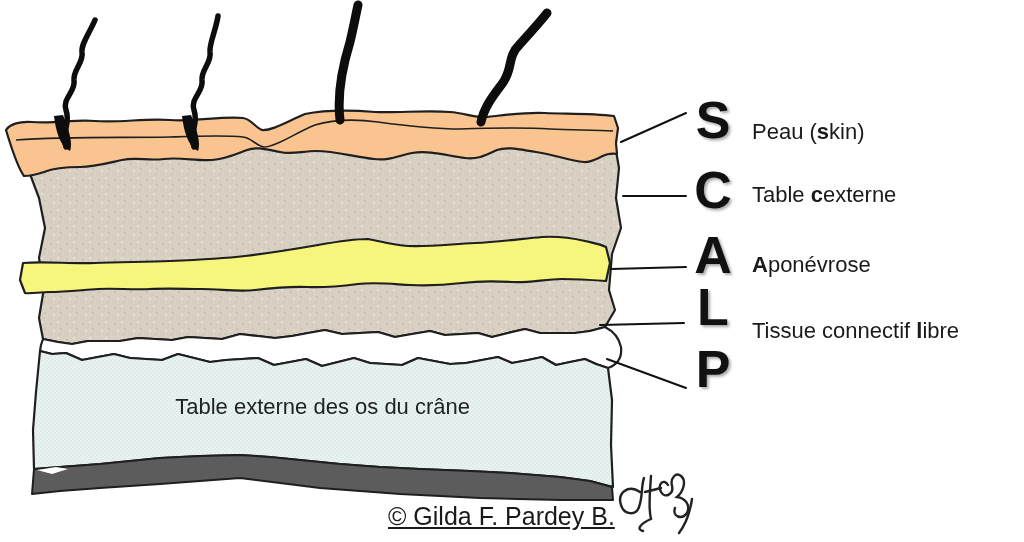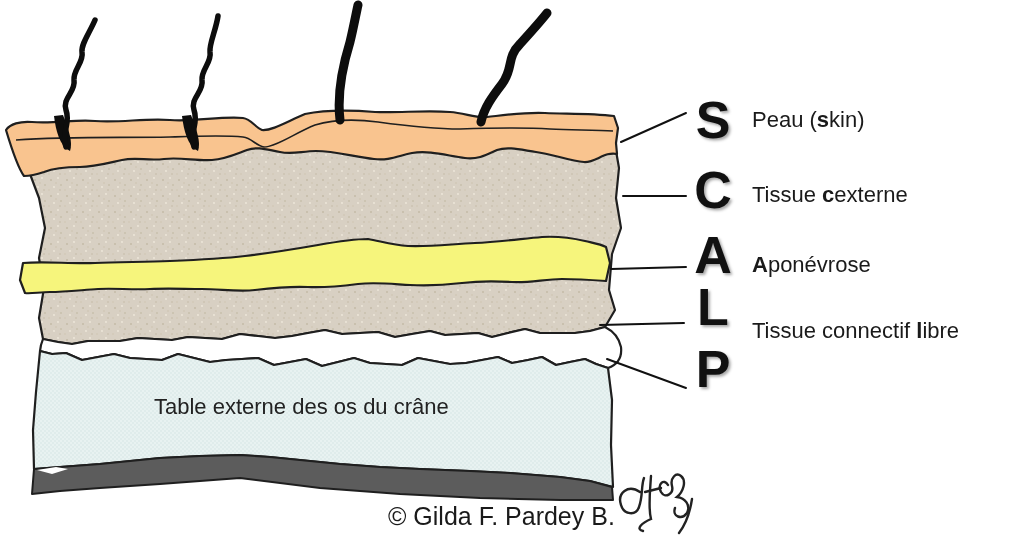"Peau (skin)" div.scalp-label { top: 107px -> 119px }
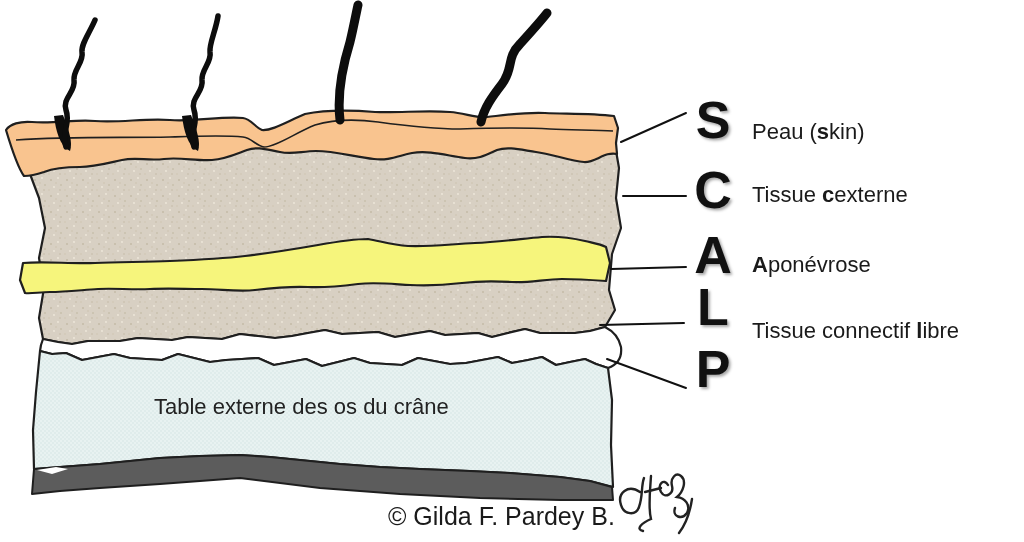"Tissue" span { text: Tissue -> Table }
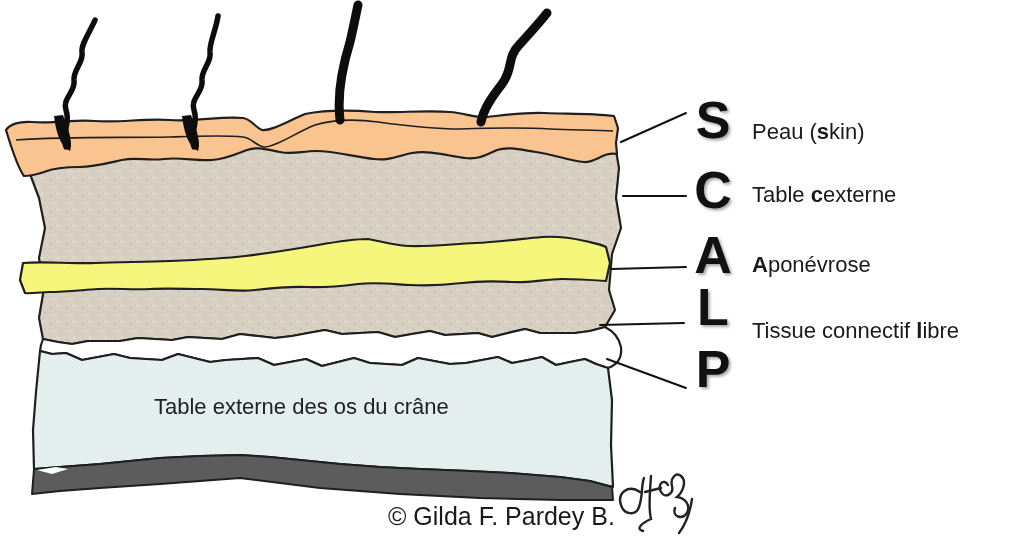"Table externe des os du" .bone-label { left: 154px -> 140px; text-align: left -> right }
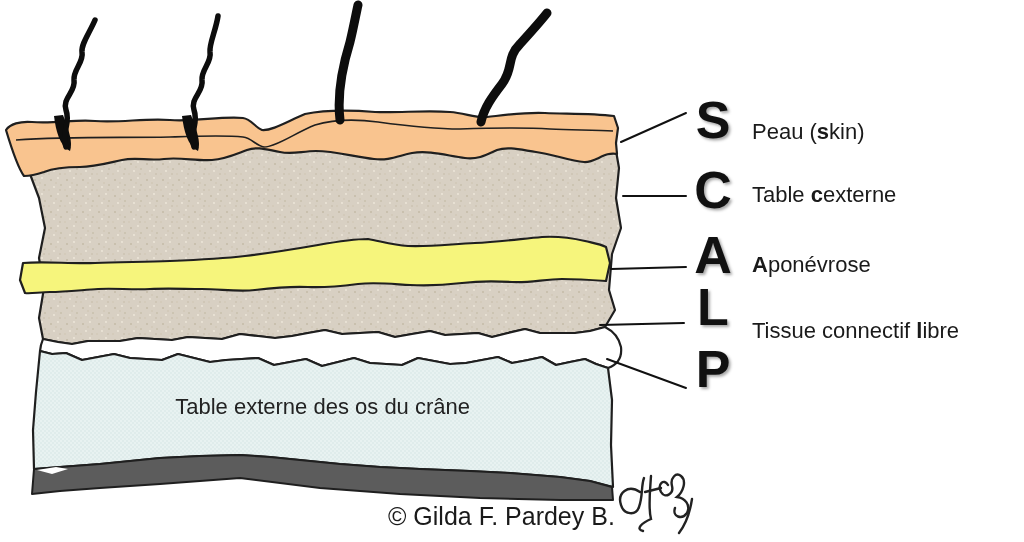"© Gilda F. Pardey B." .credit { text-decoration: none -> underline }
